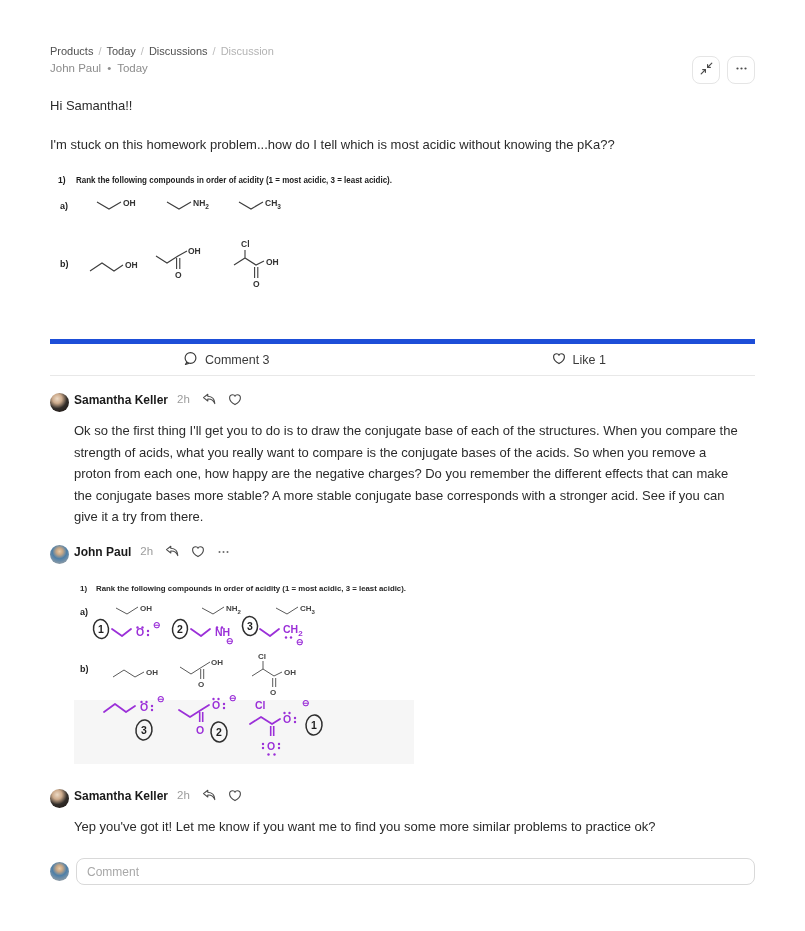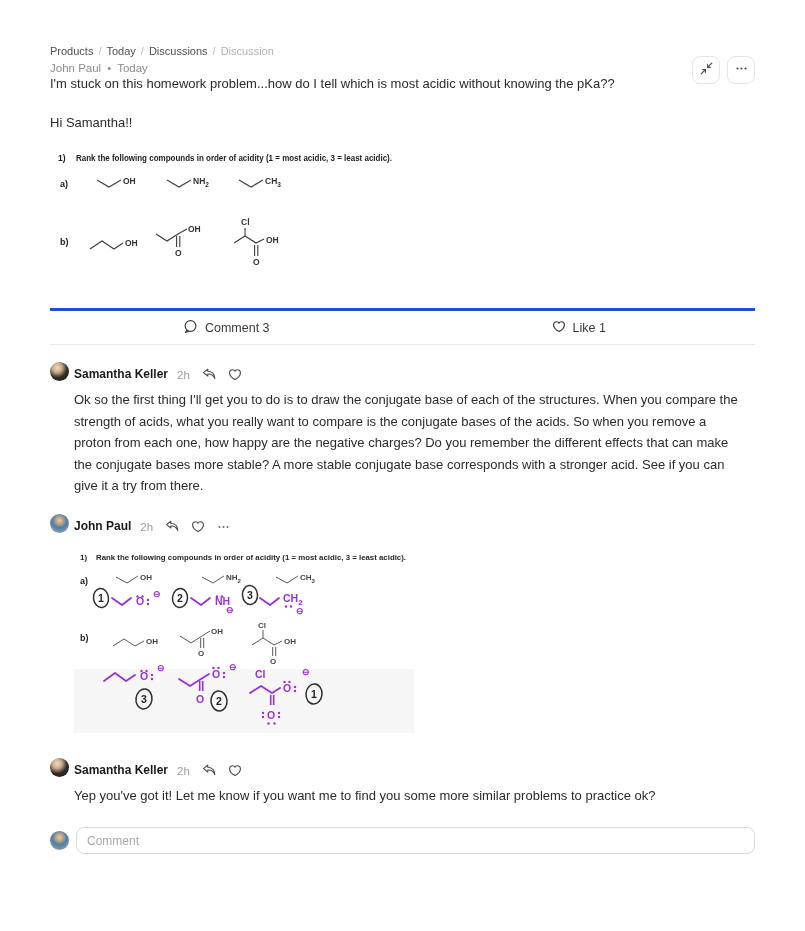"I'm stuck on this homework" p.post-p { order: before "Hi Samantha!!" -> after "Hi Samantha!!" }
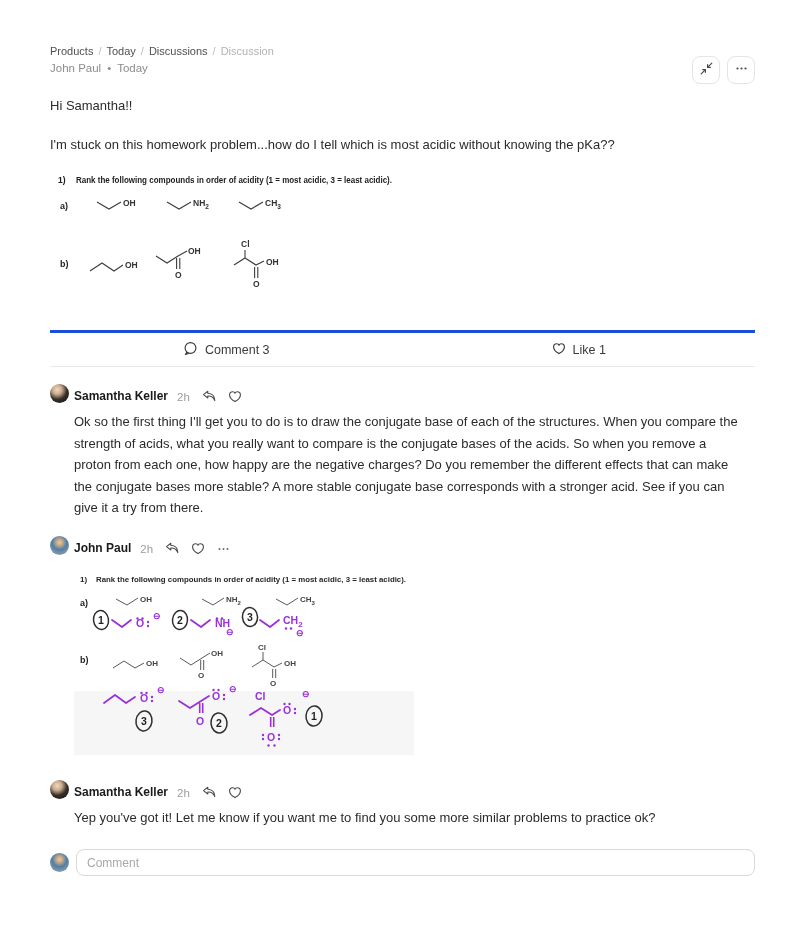"Comment 3" .action-bar { border-top: 3px solid #1d4ed8 -> 5px solid #1d4ed8; margin-top: 18px -> 27px }
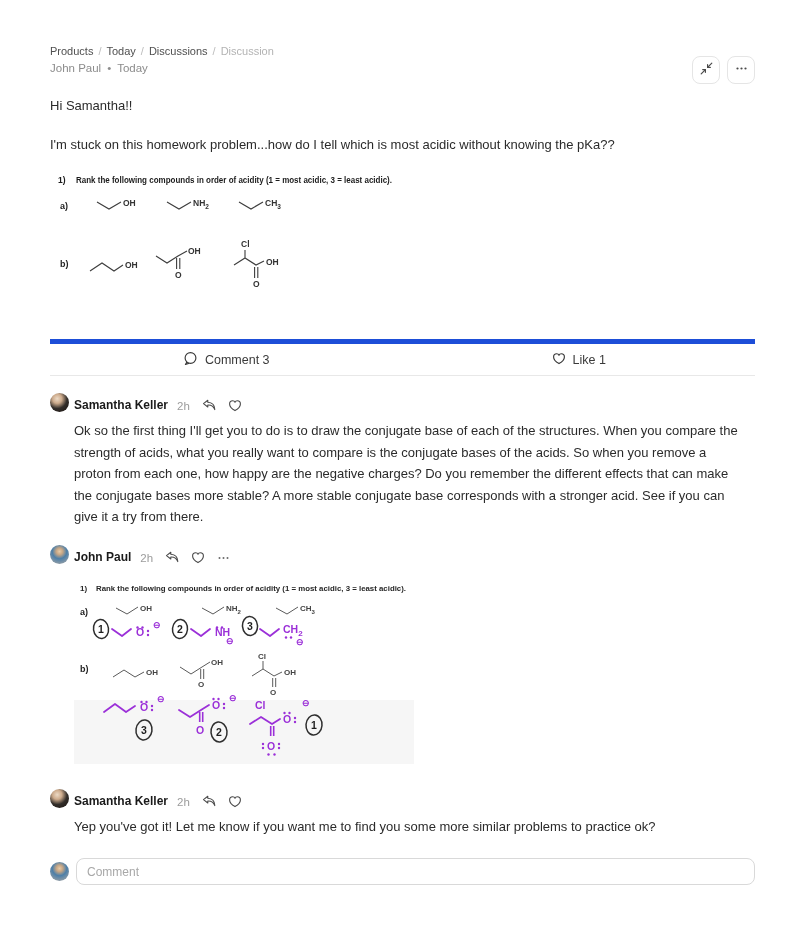"Samantha Keller" .comment-head { align-items: flex-end -> flex-start }
